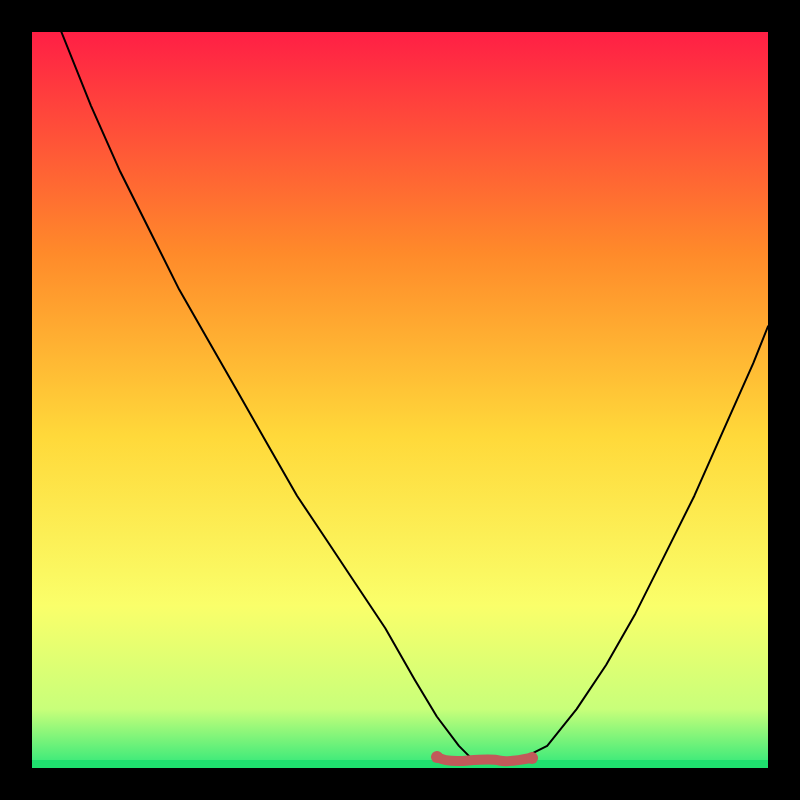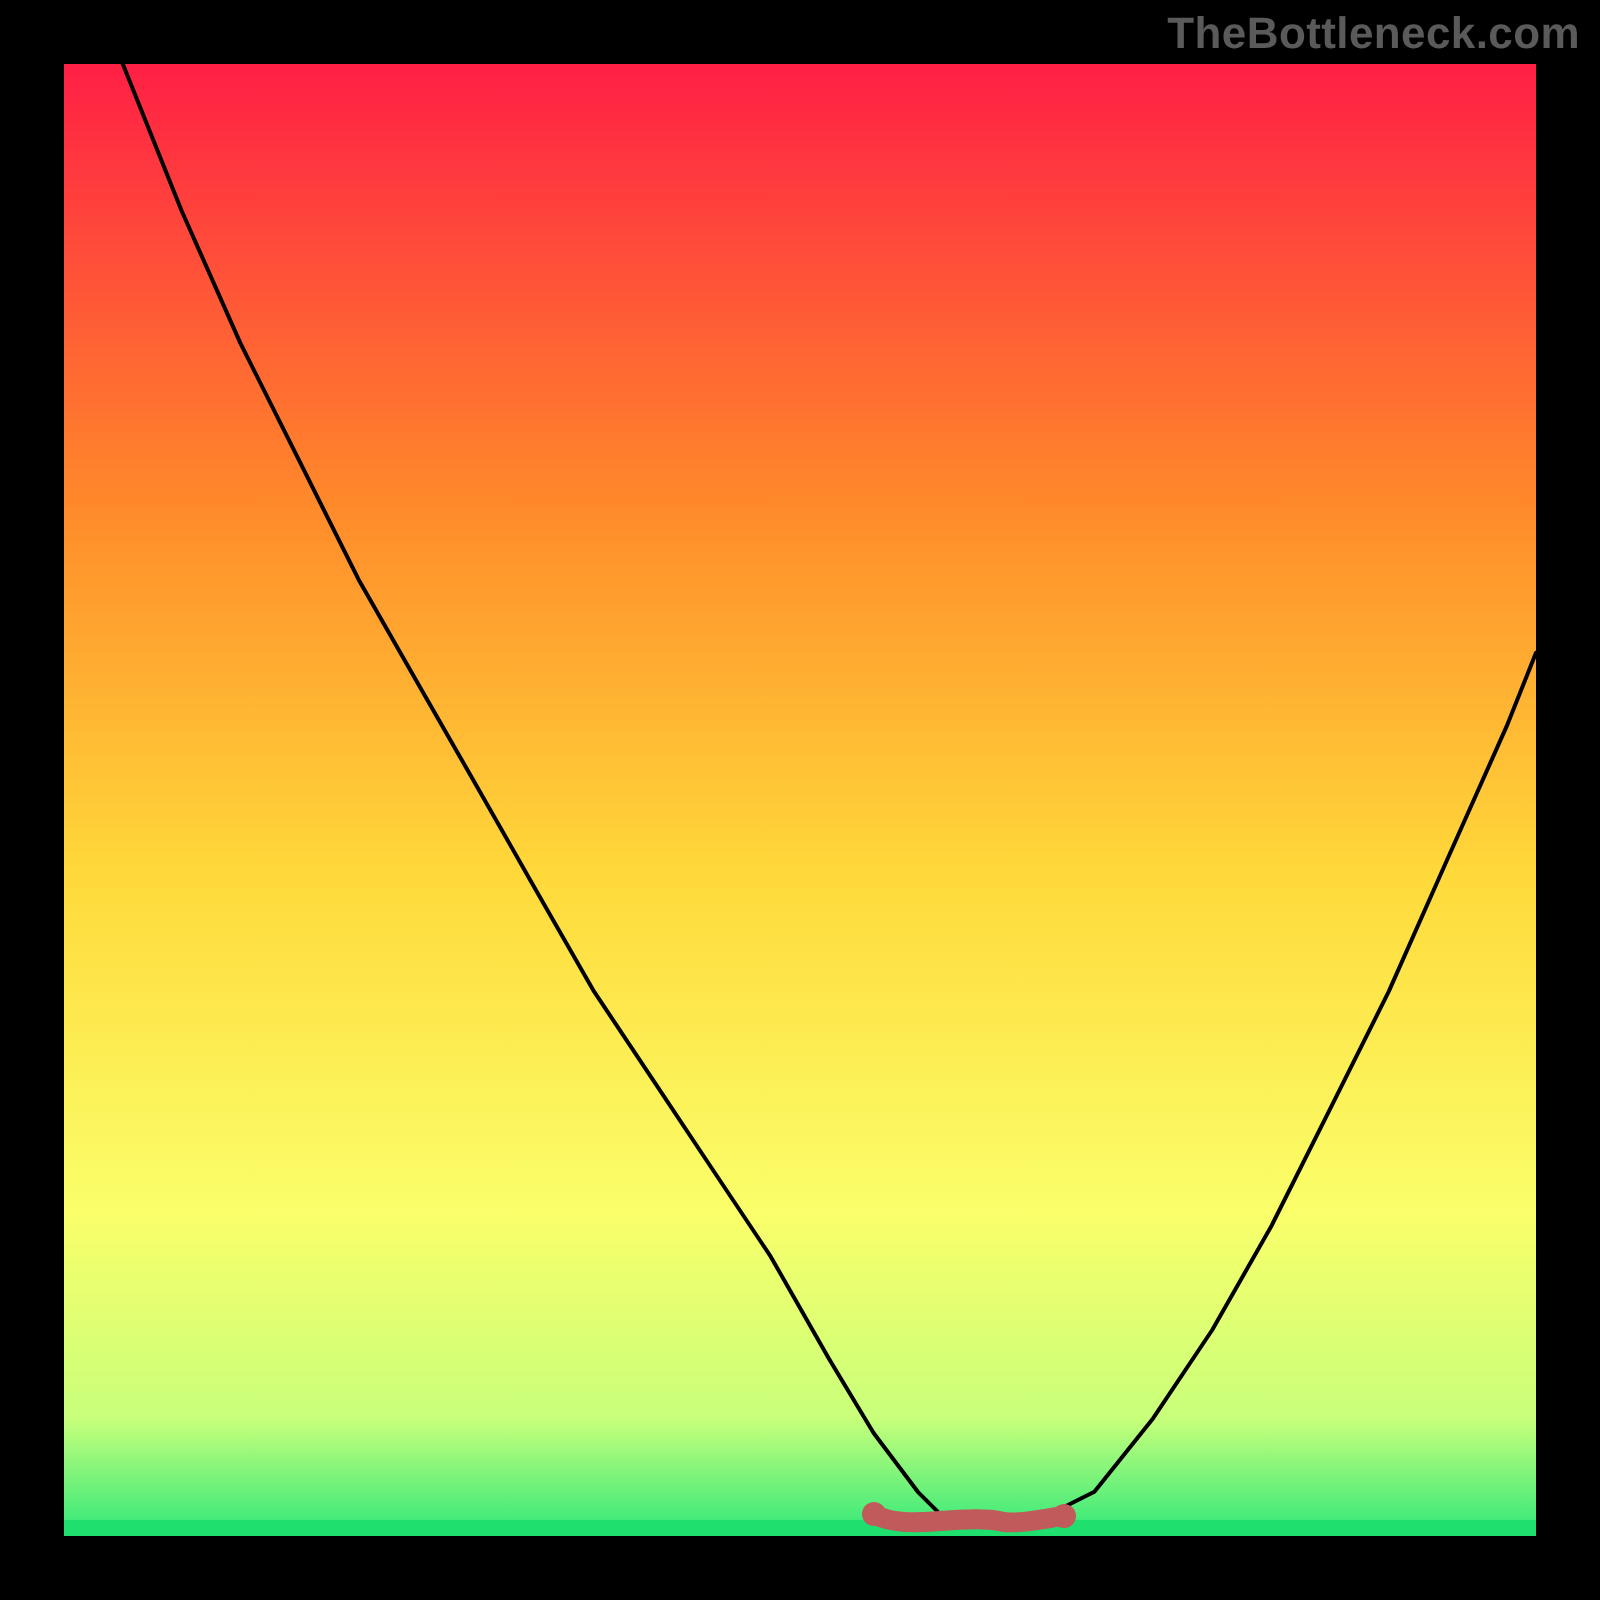"TheBottleneck.com" div.watermark { html: <div>TheBottleneck.com</div> -> none }
